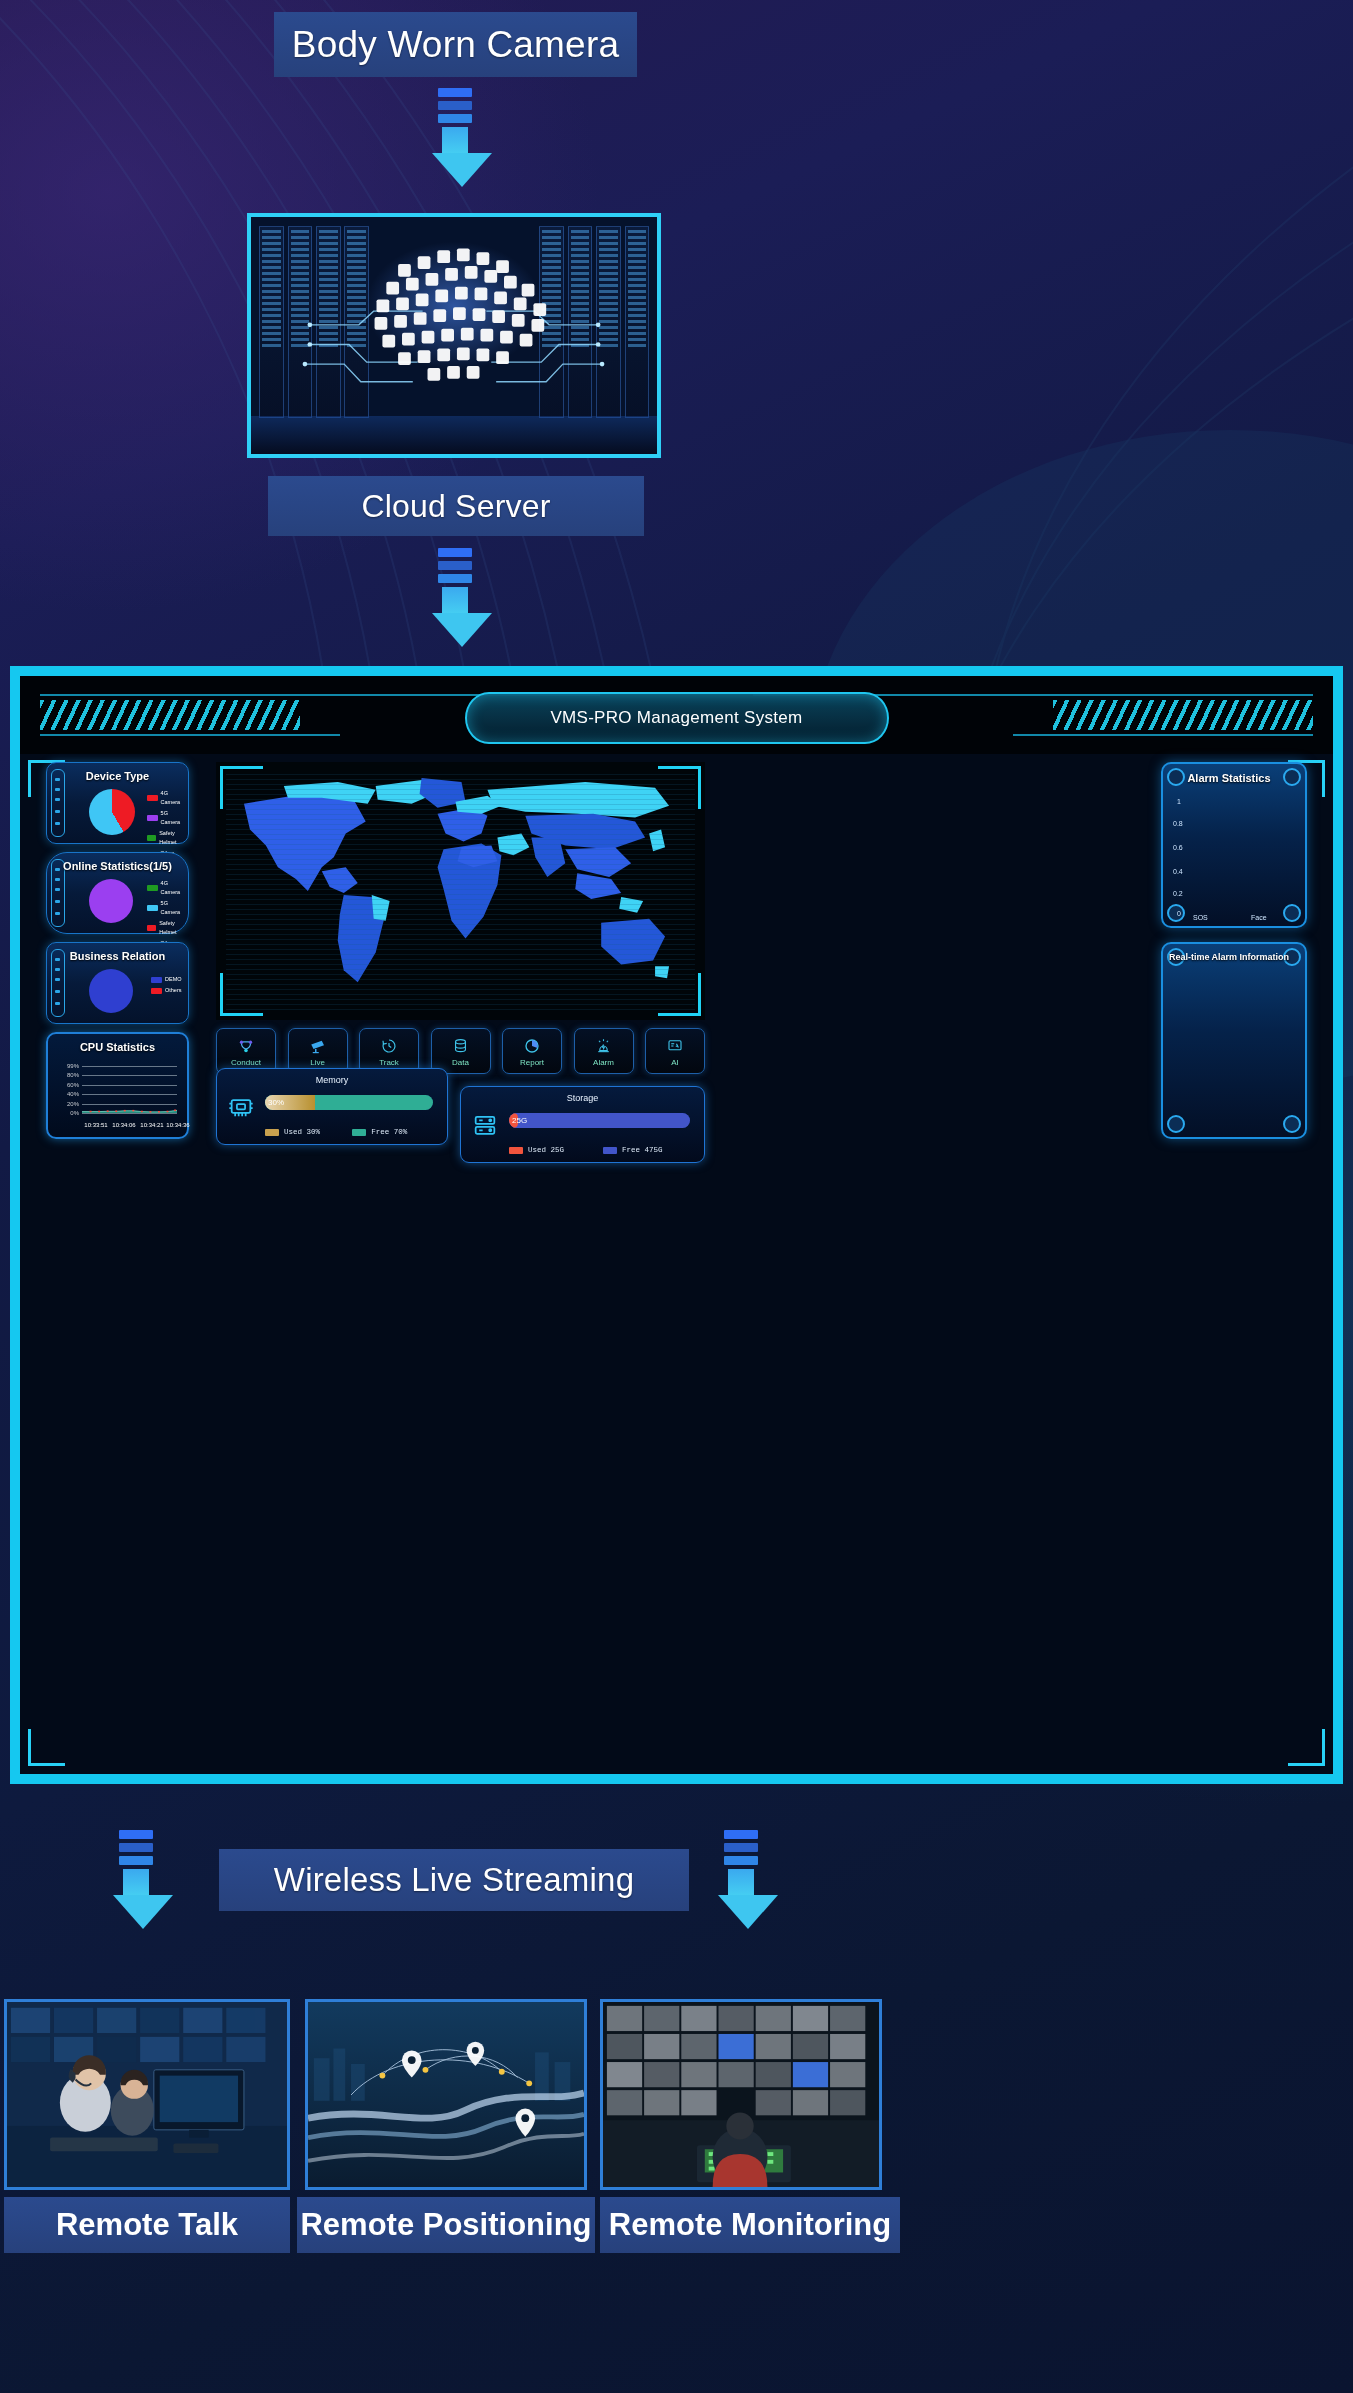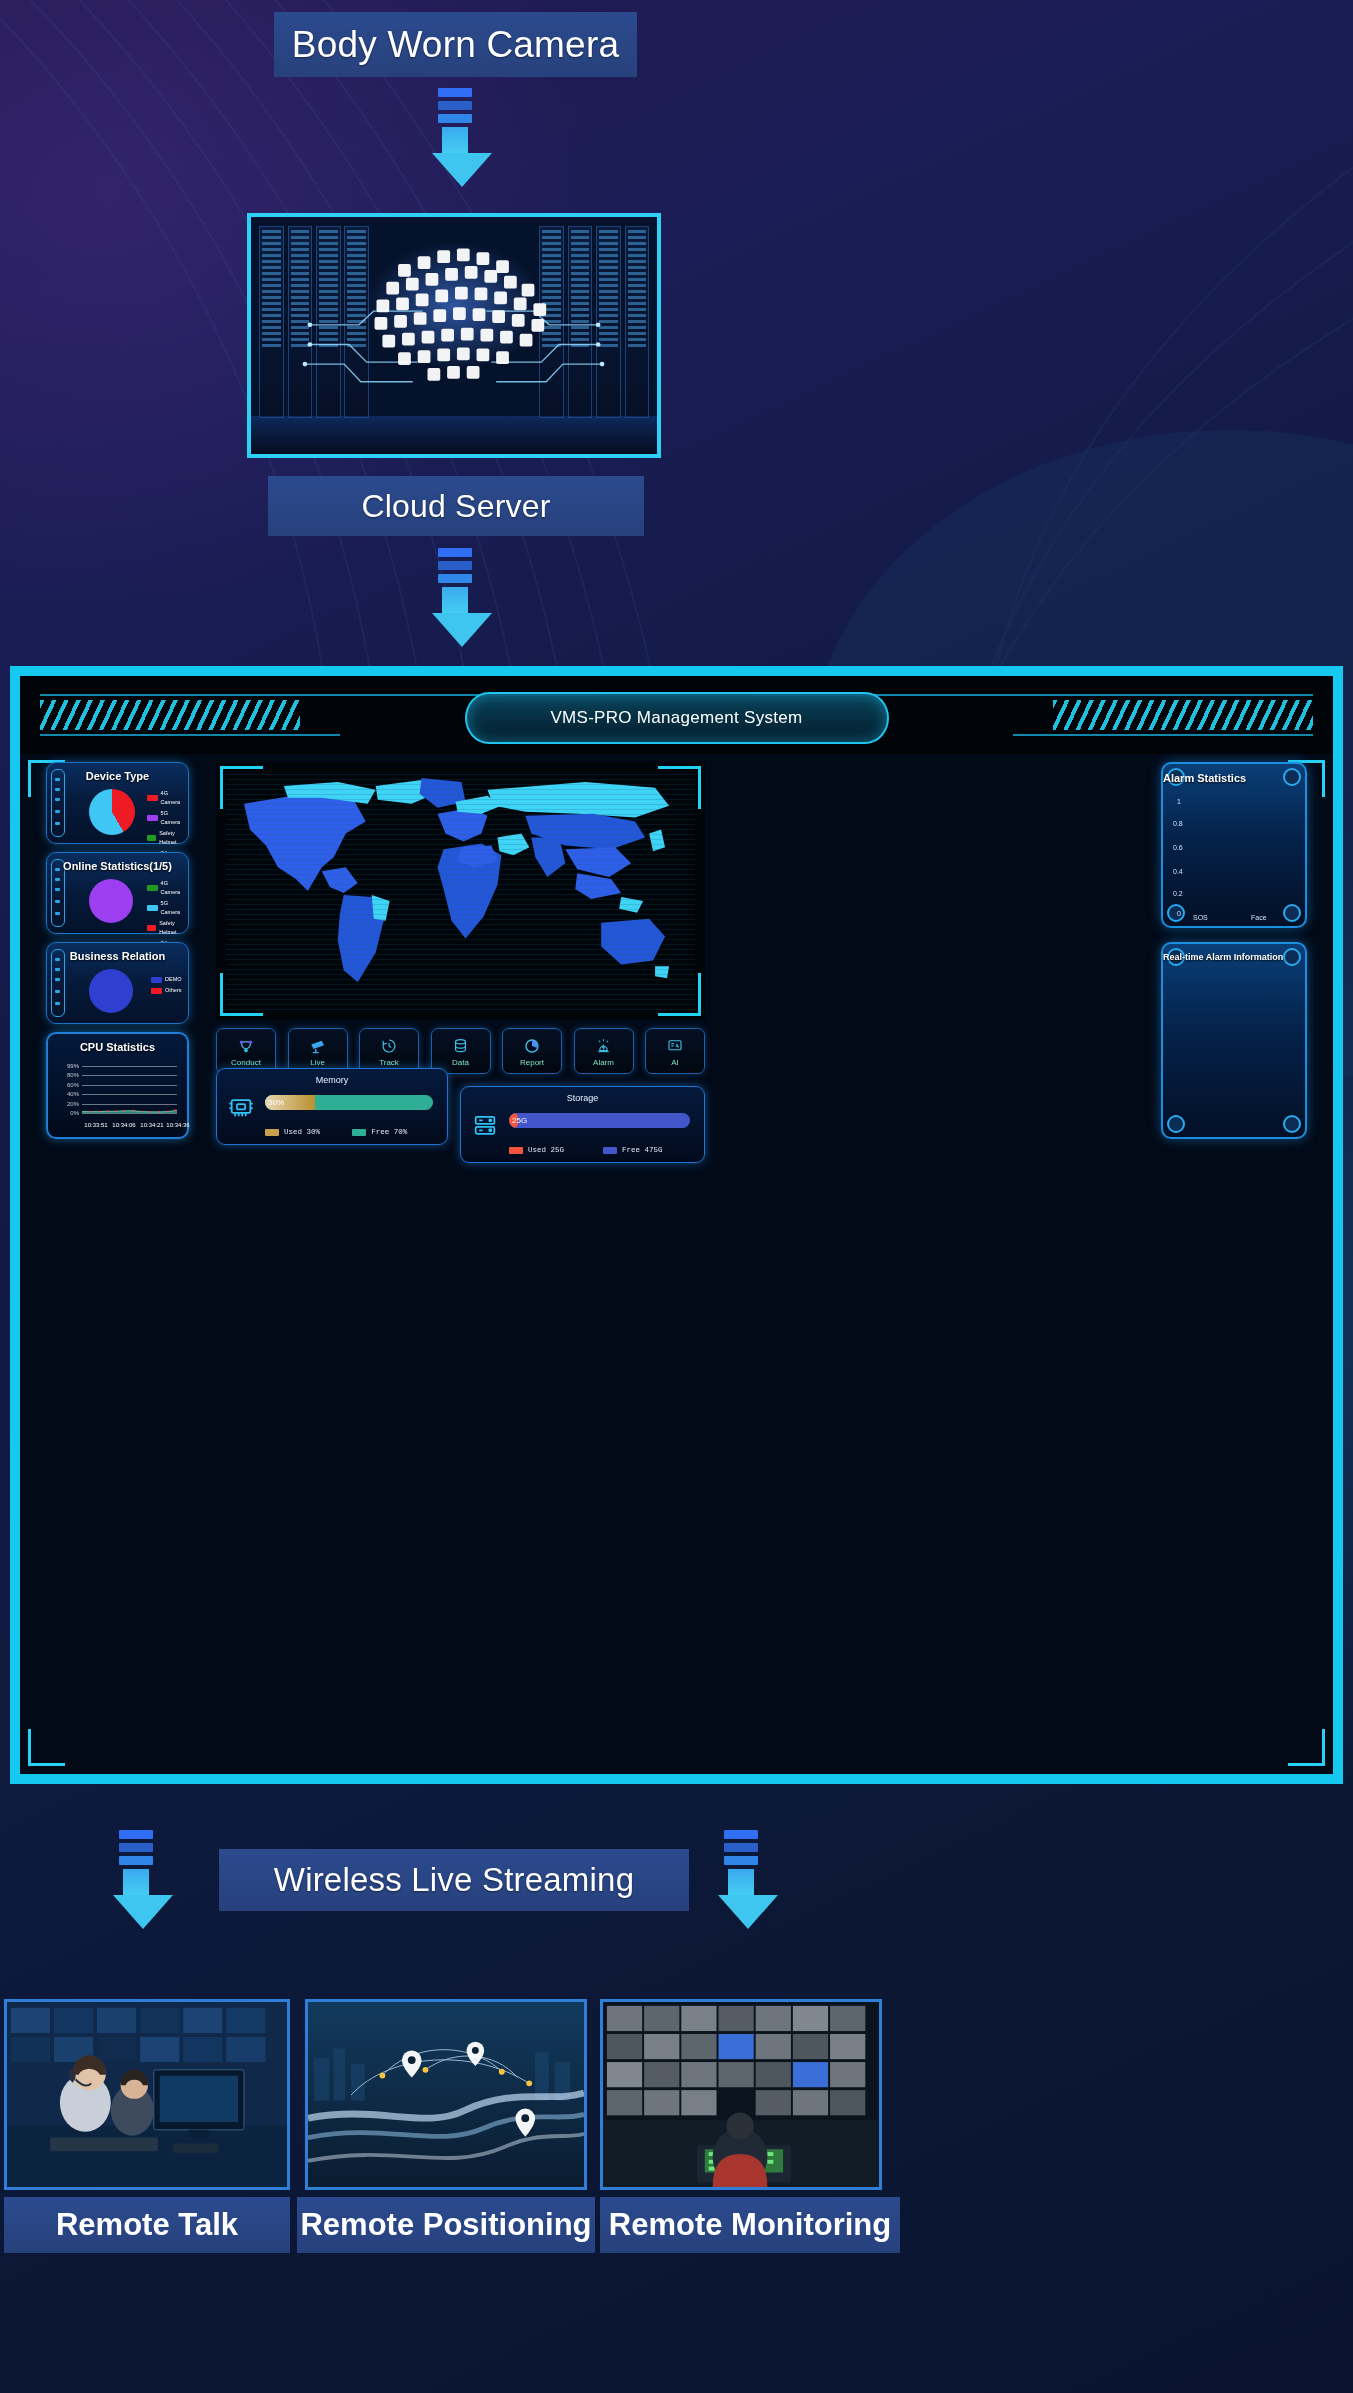"Alarm Statistics" .hud-panel .ctitle { text-align: none -> center }
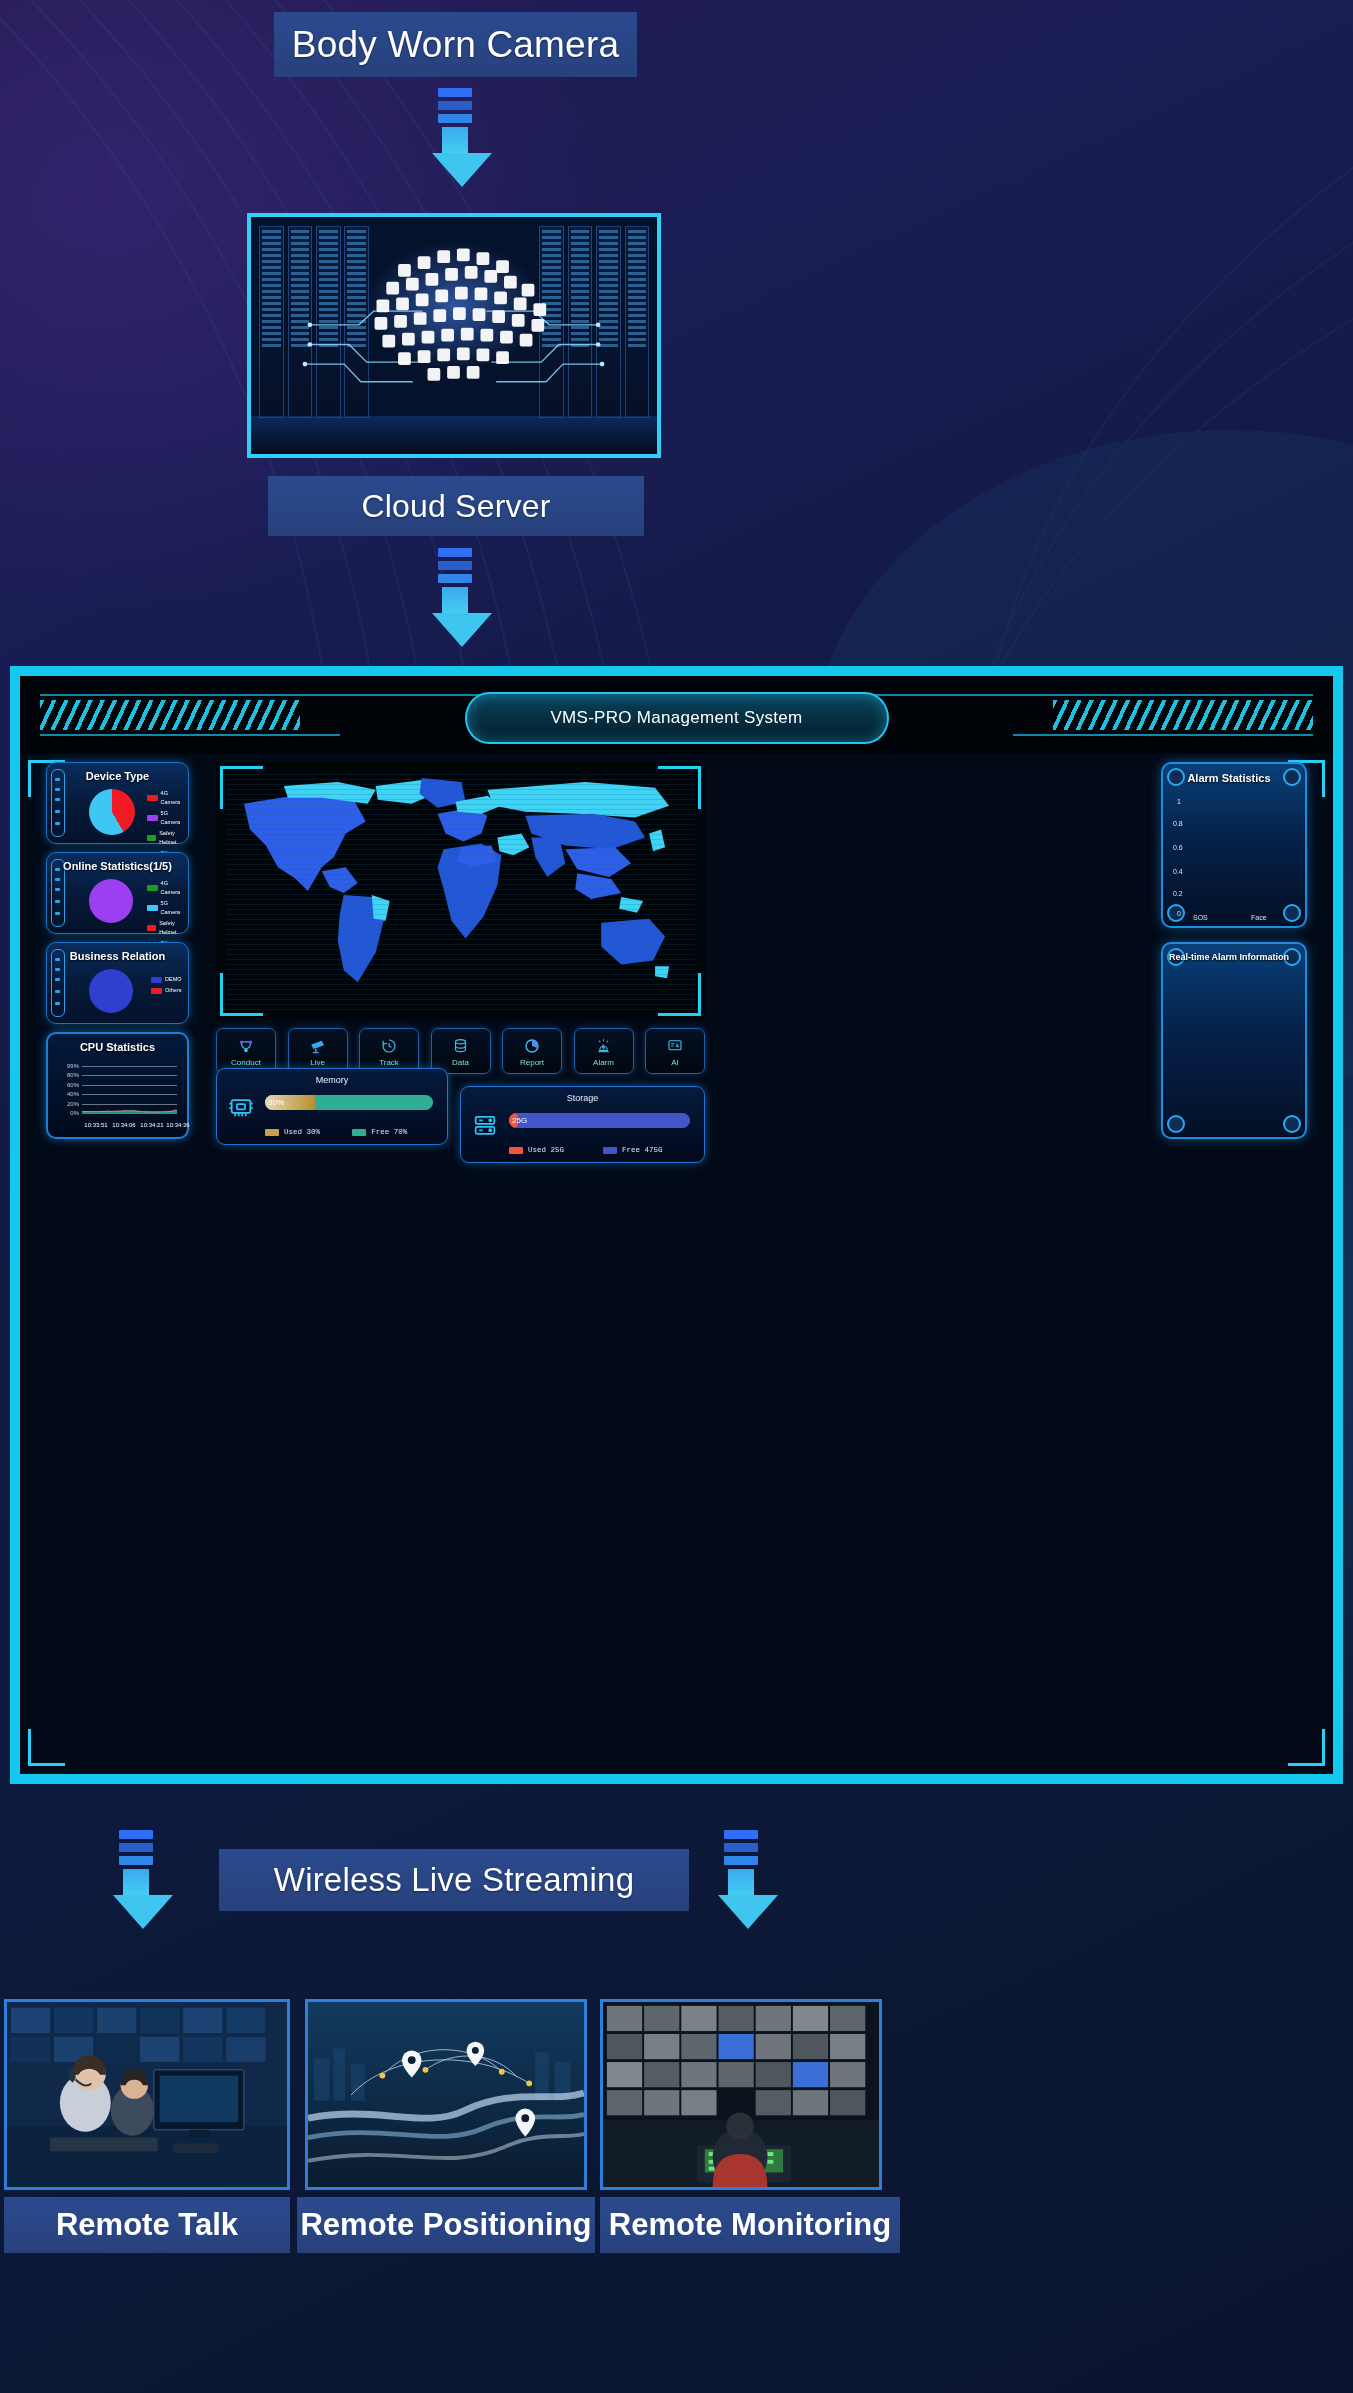"Online Statistics(1/5)" div.tech-panel { border-radius: none -> 21px }
